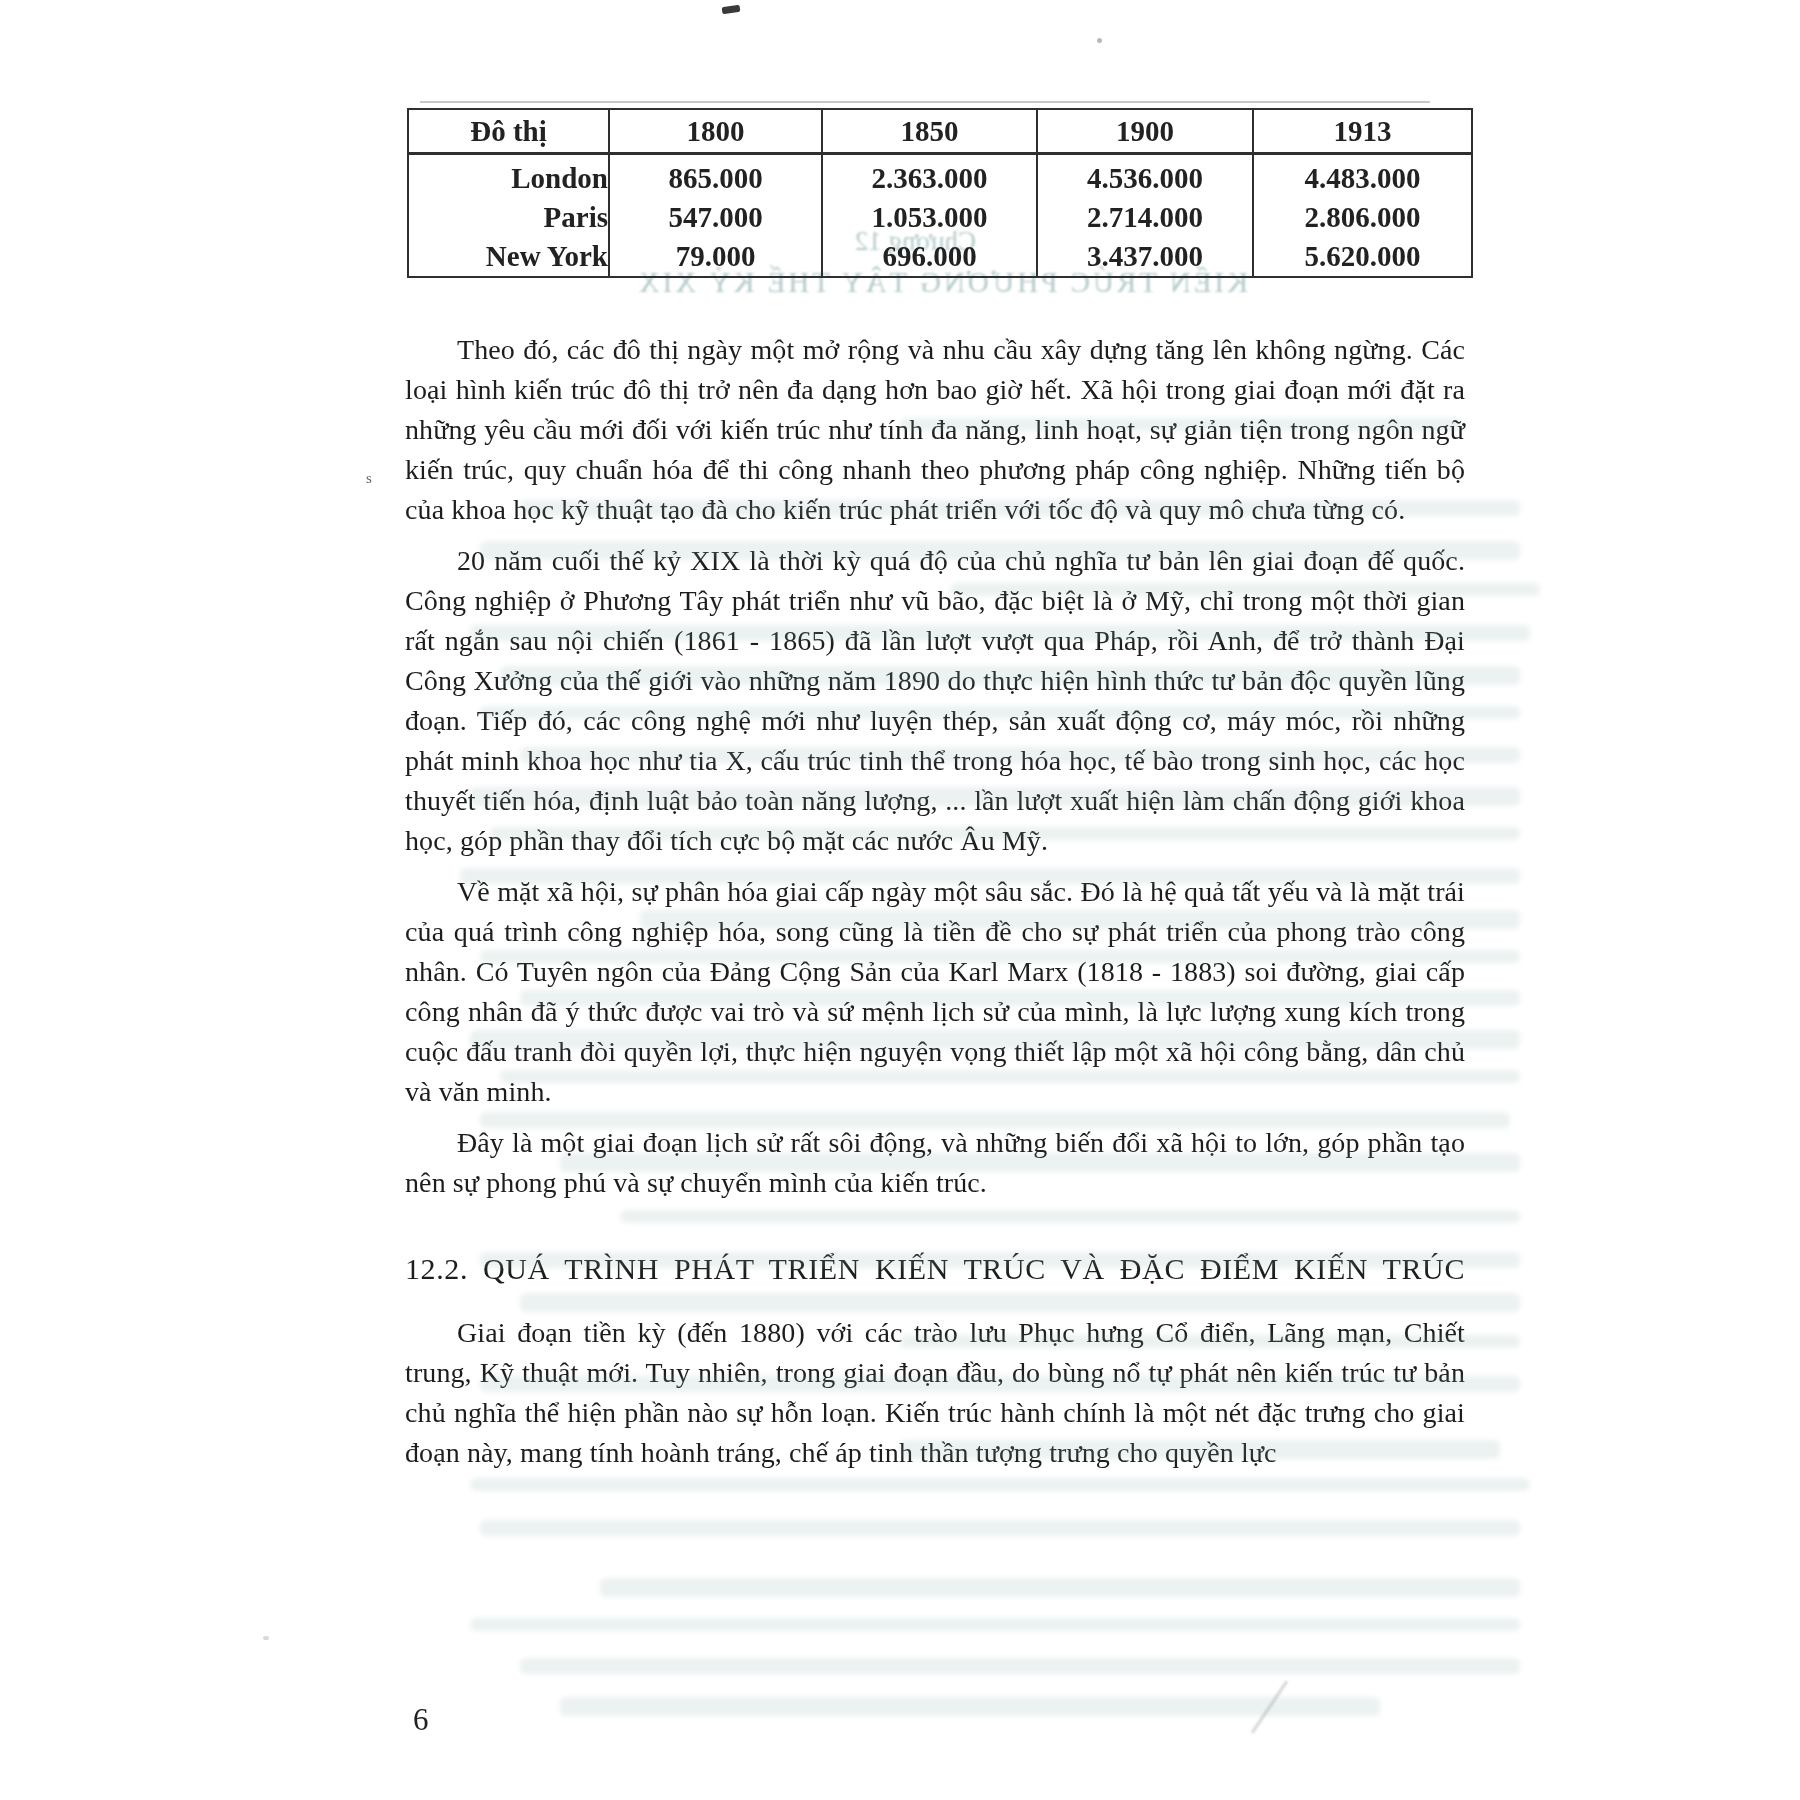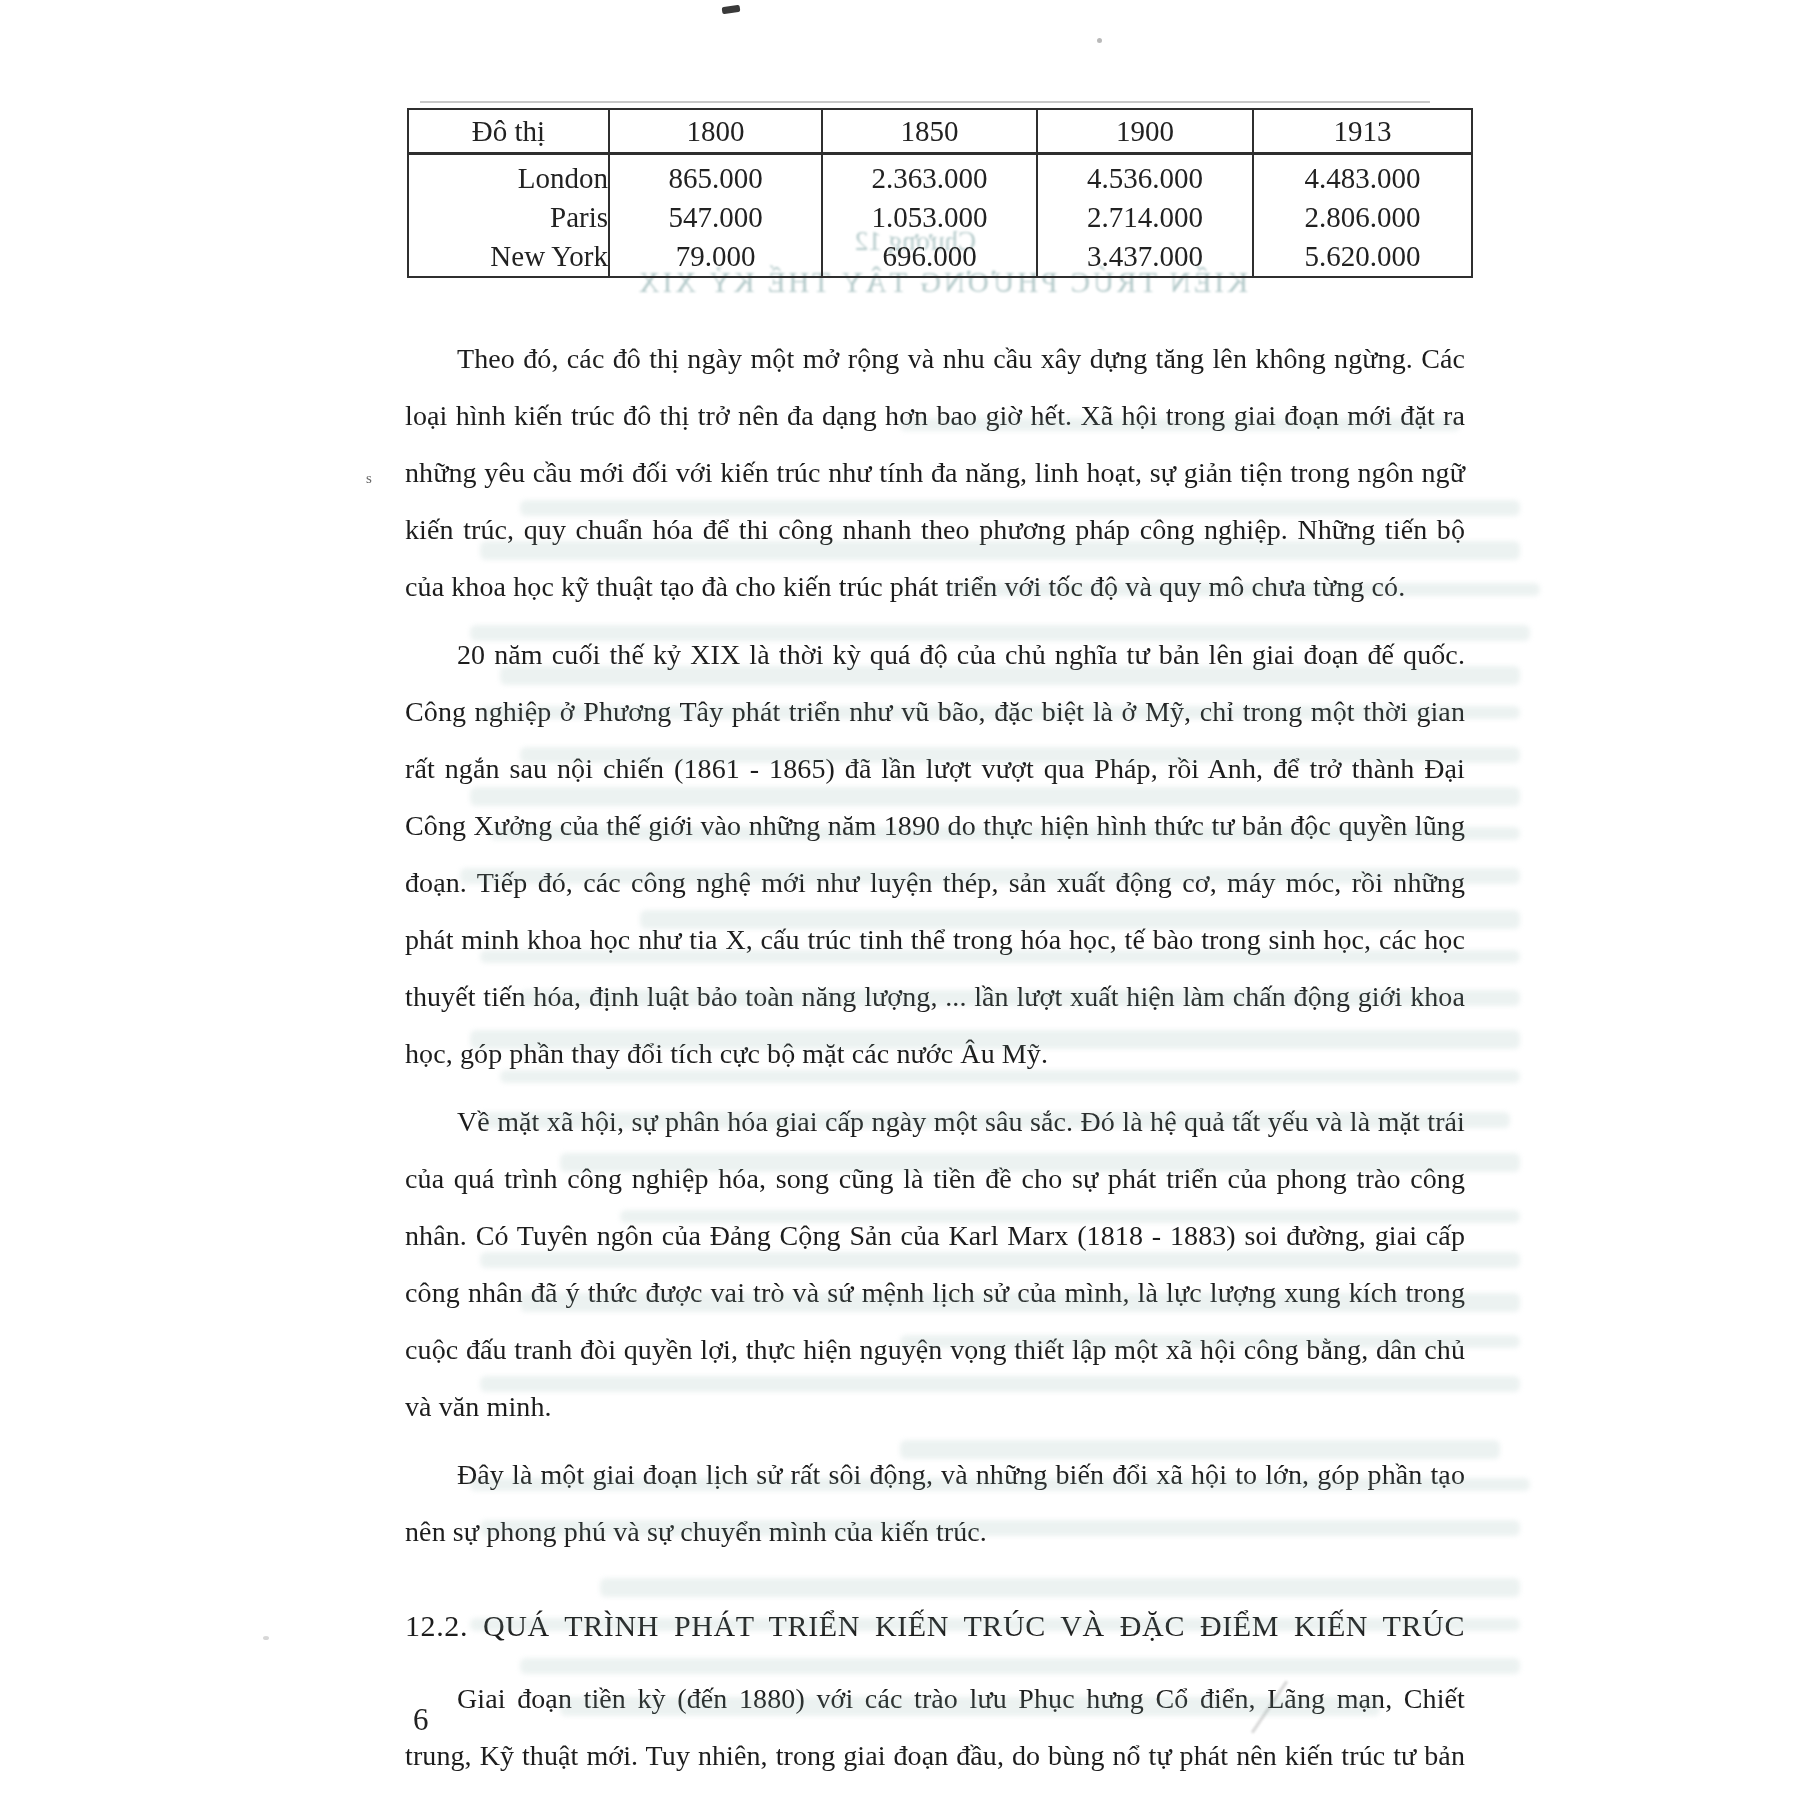"Đô thị" .pop-table th, .pop-table td { font-weight: normal -> bold }
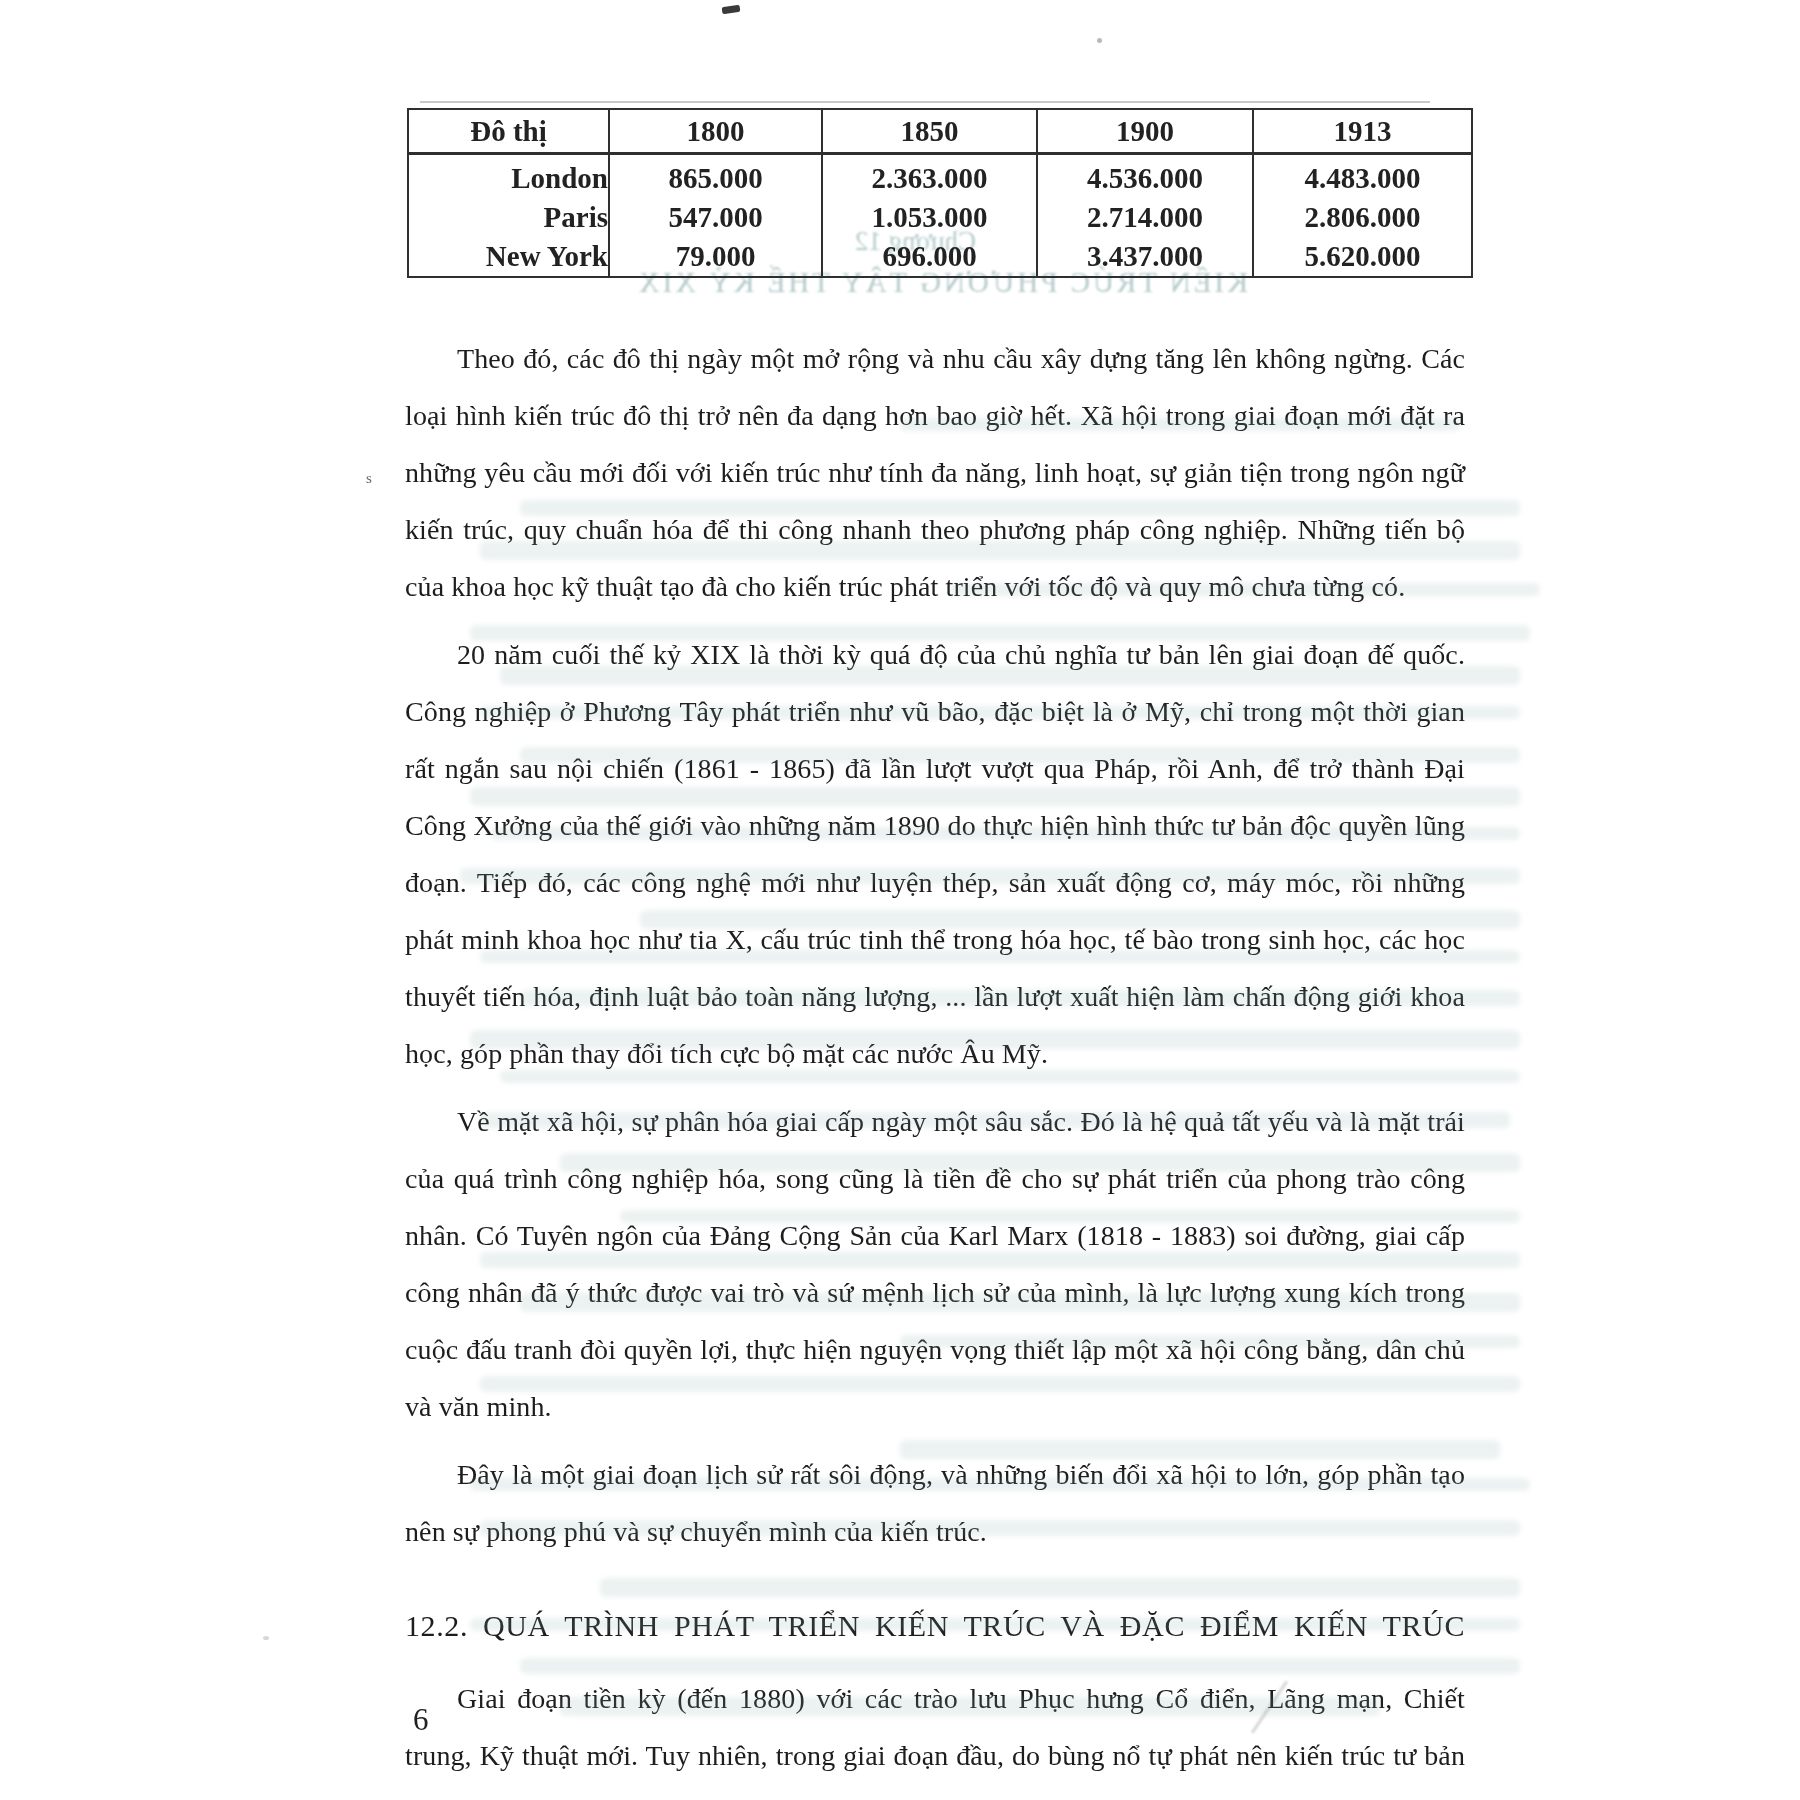"Theo đó, các đô thị" .textblock p { line-height: 57px -> 40px }
